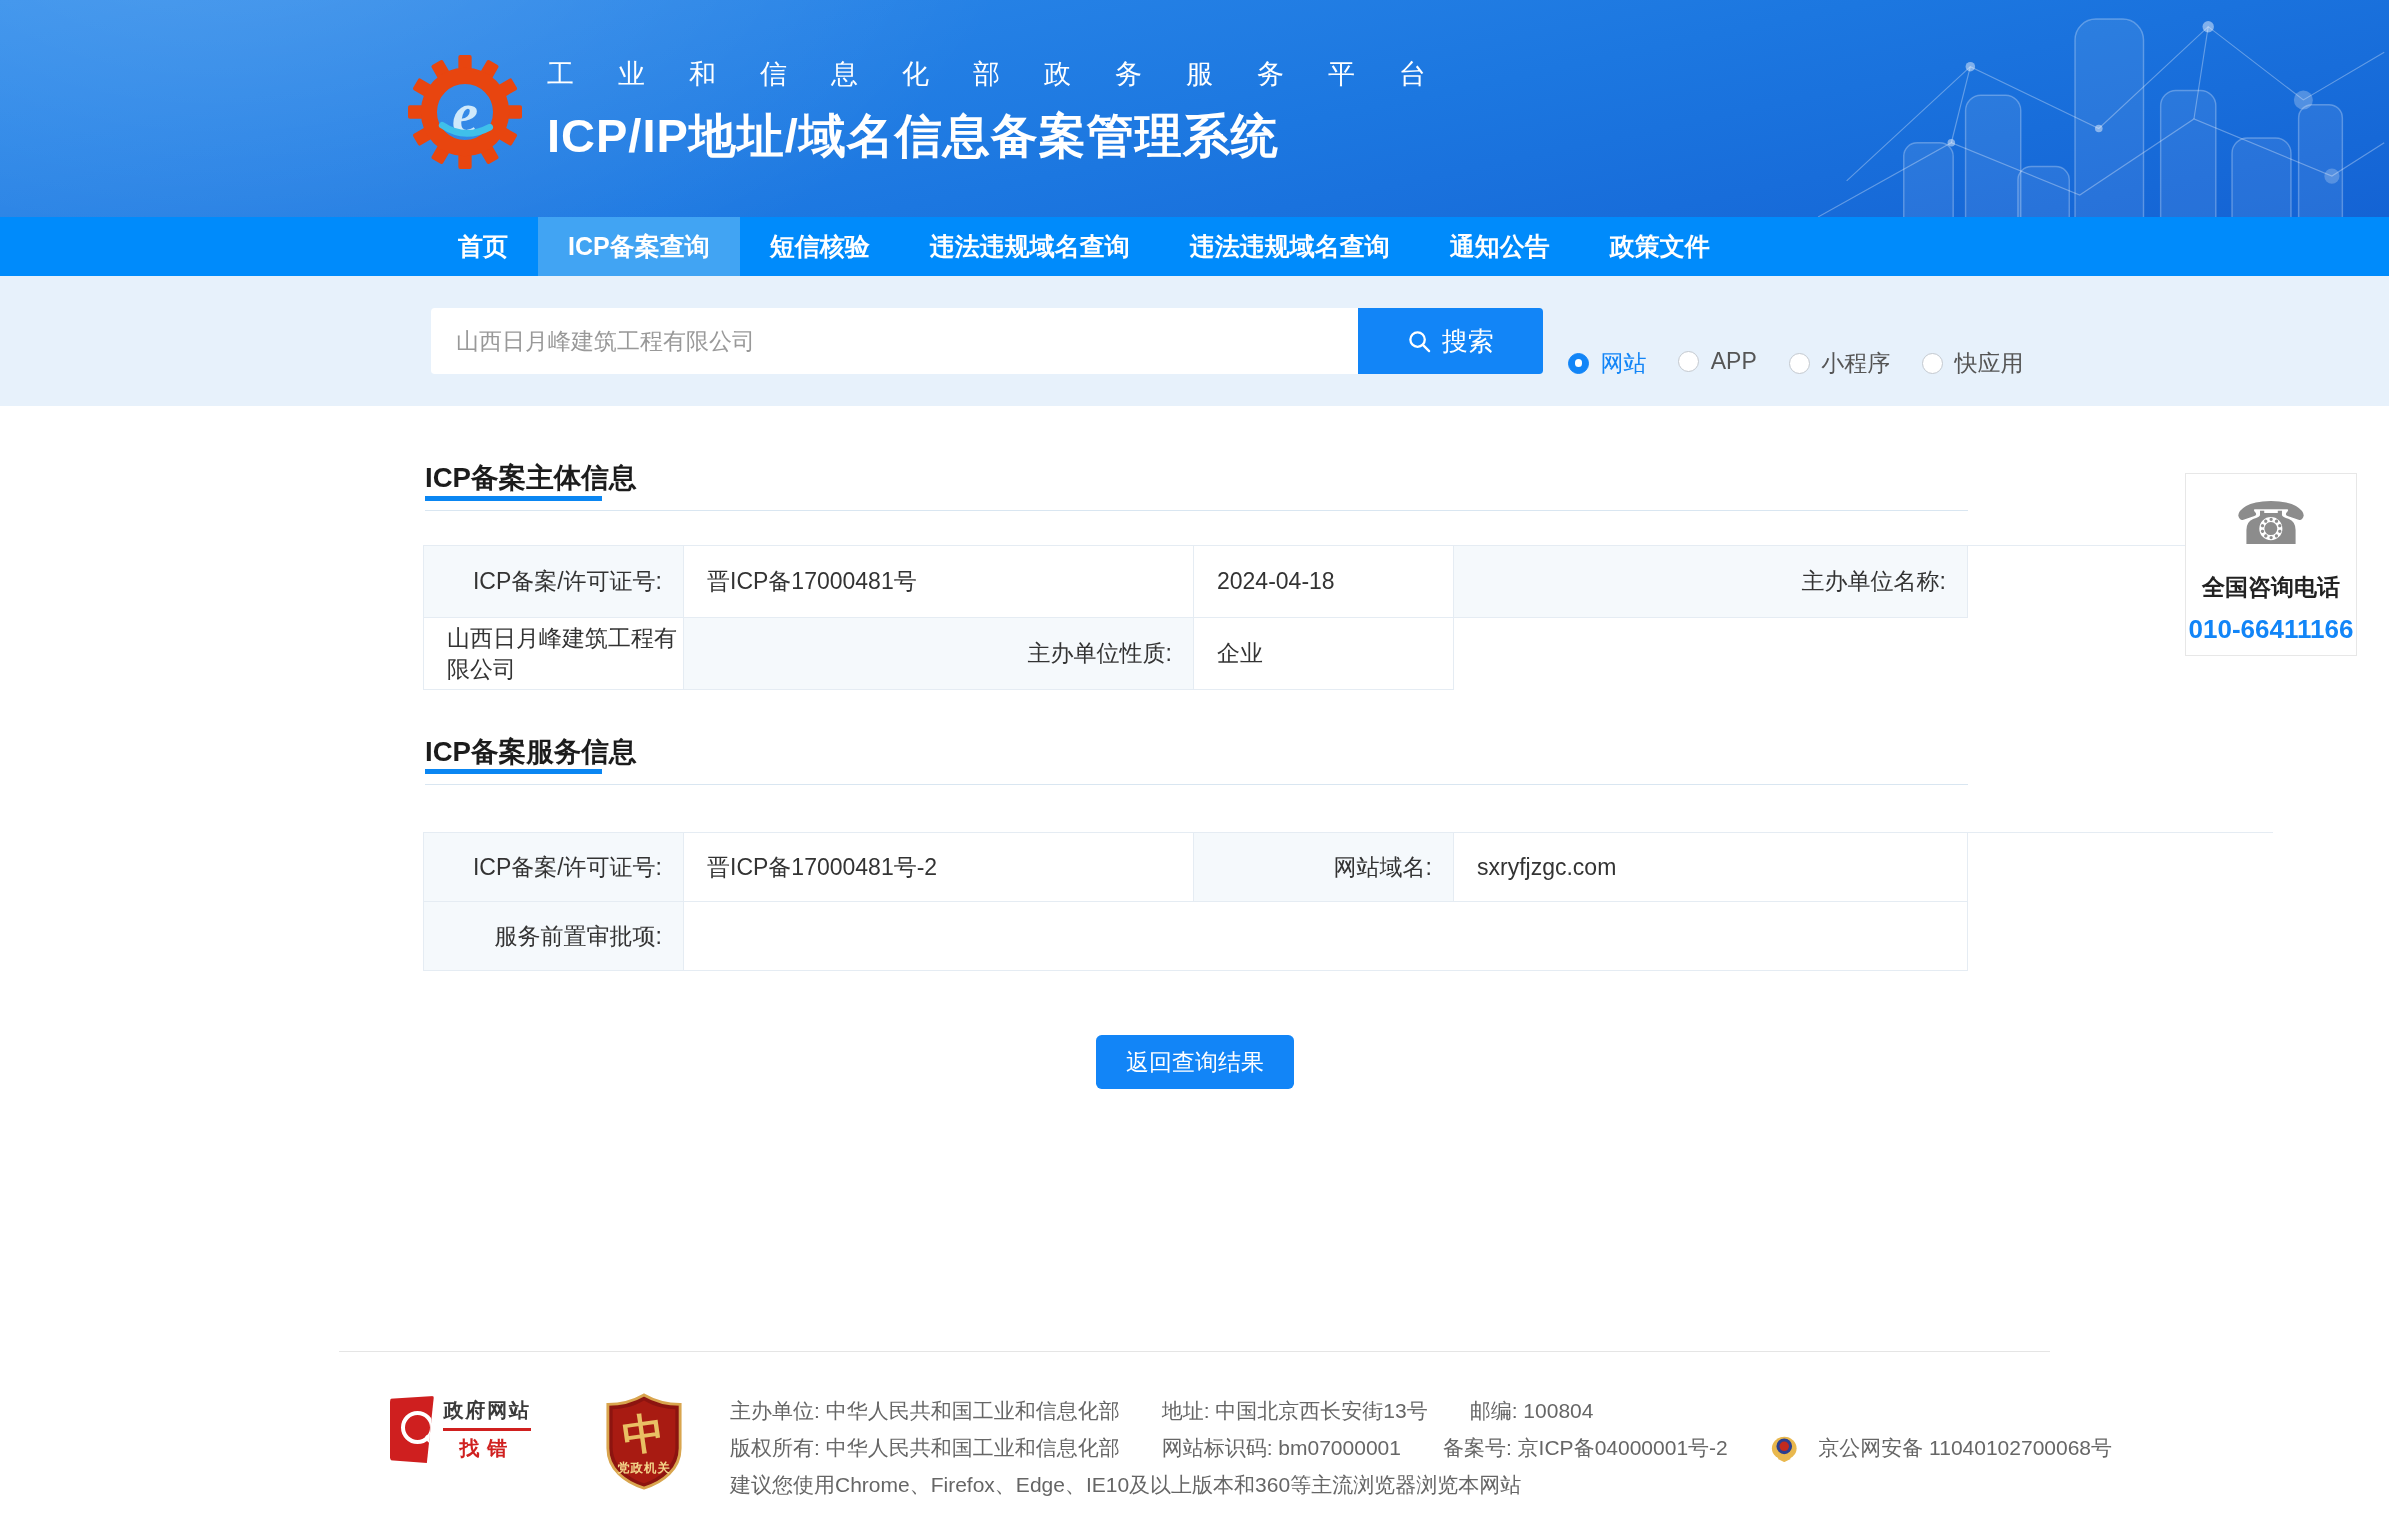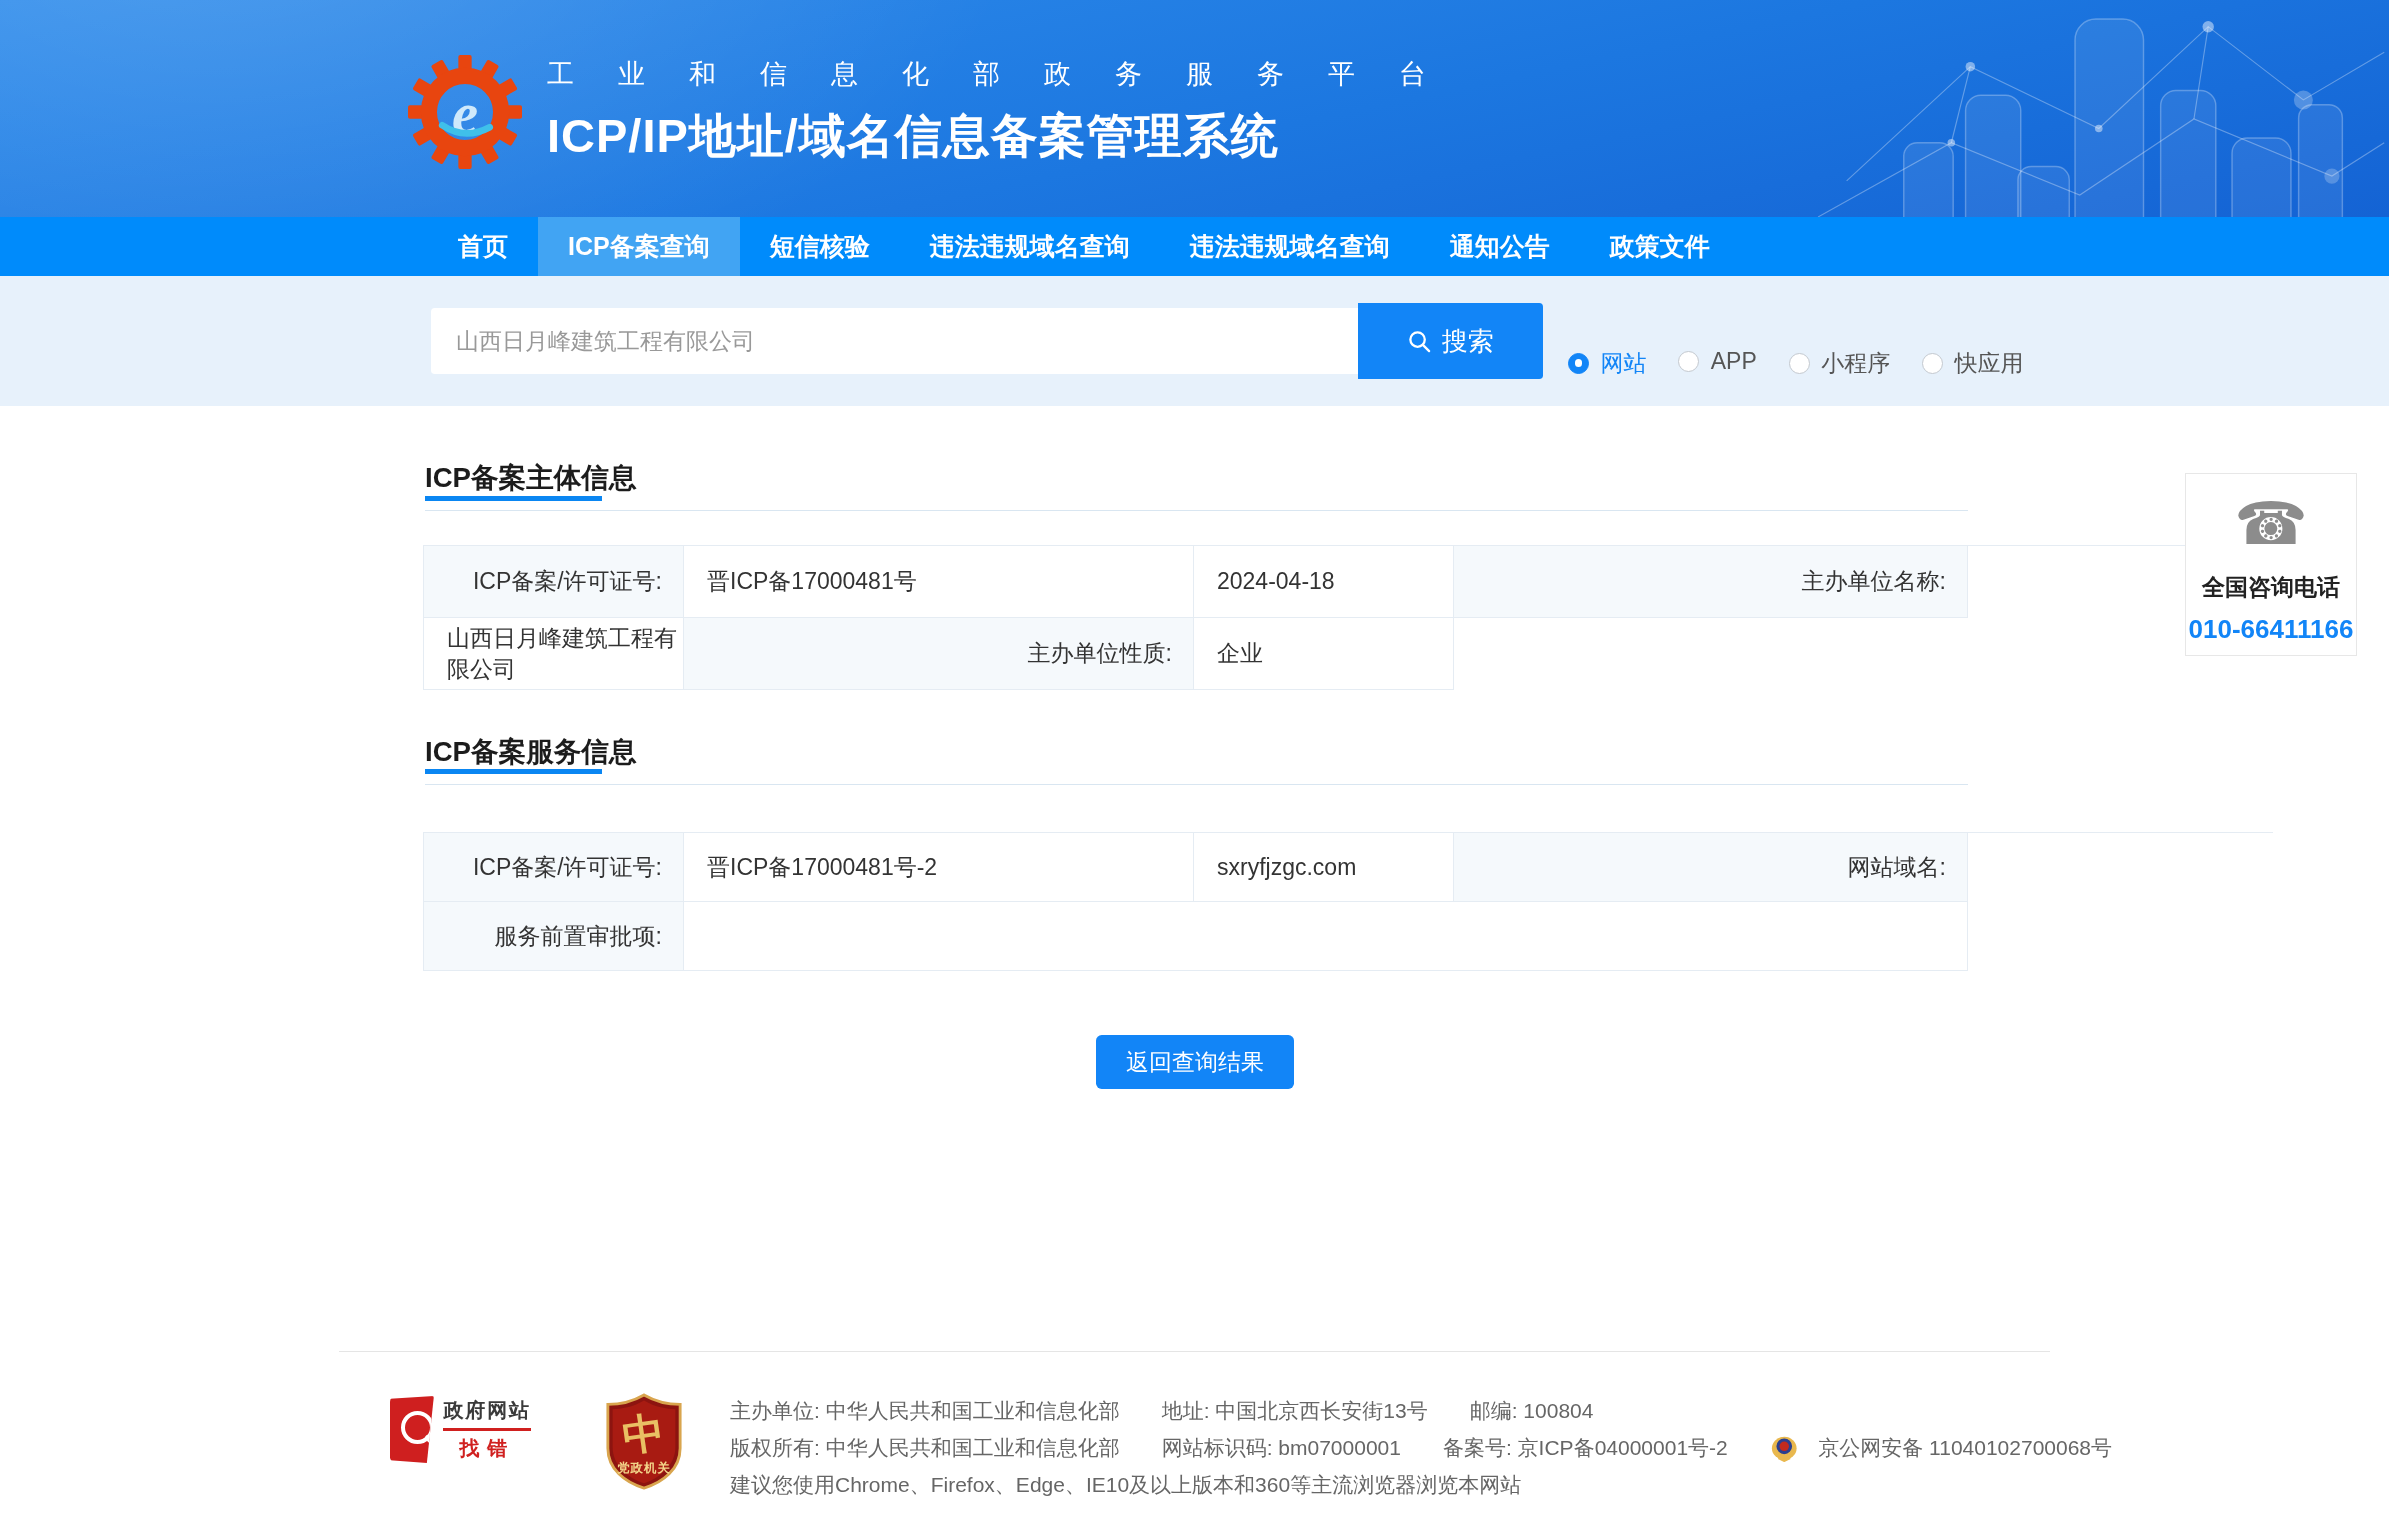"搜索" .search-btn { height: 76px -> 66px }
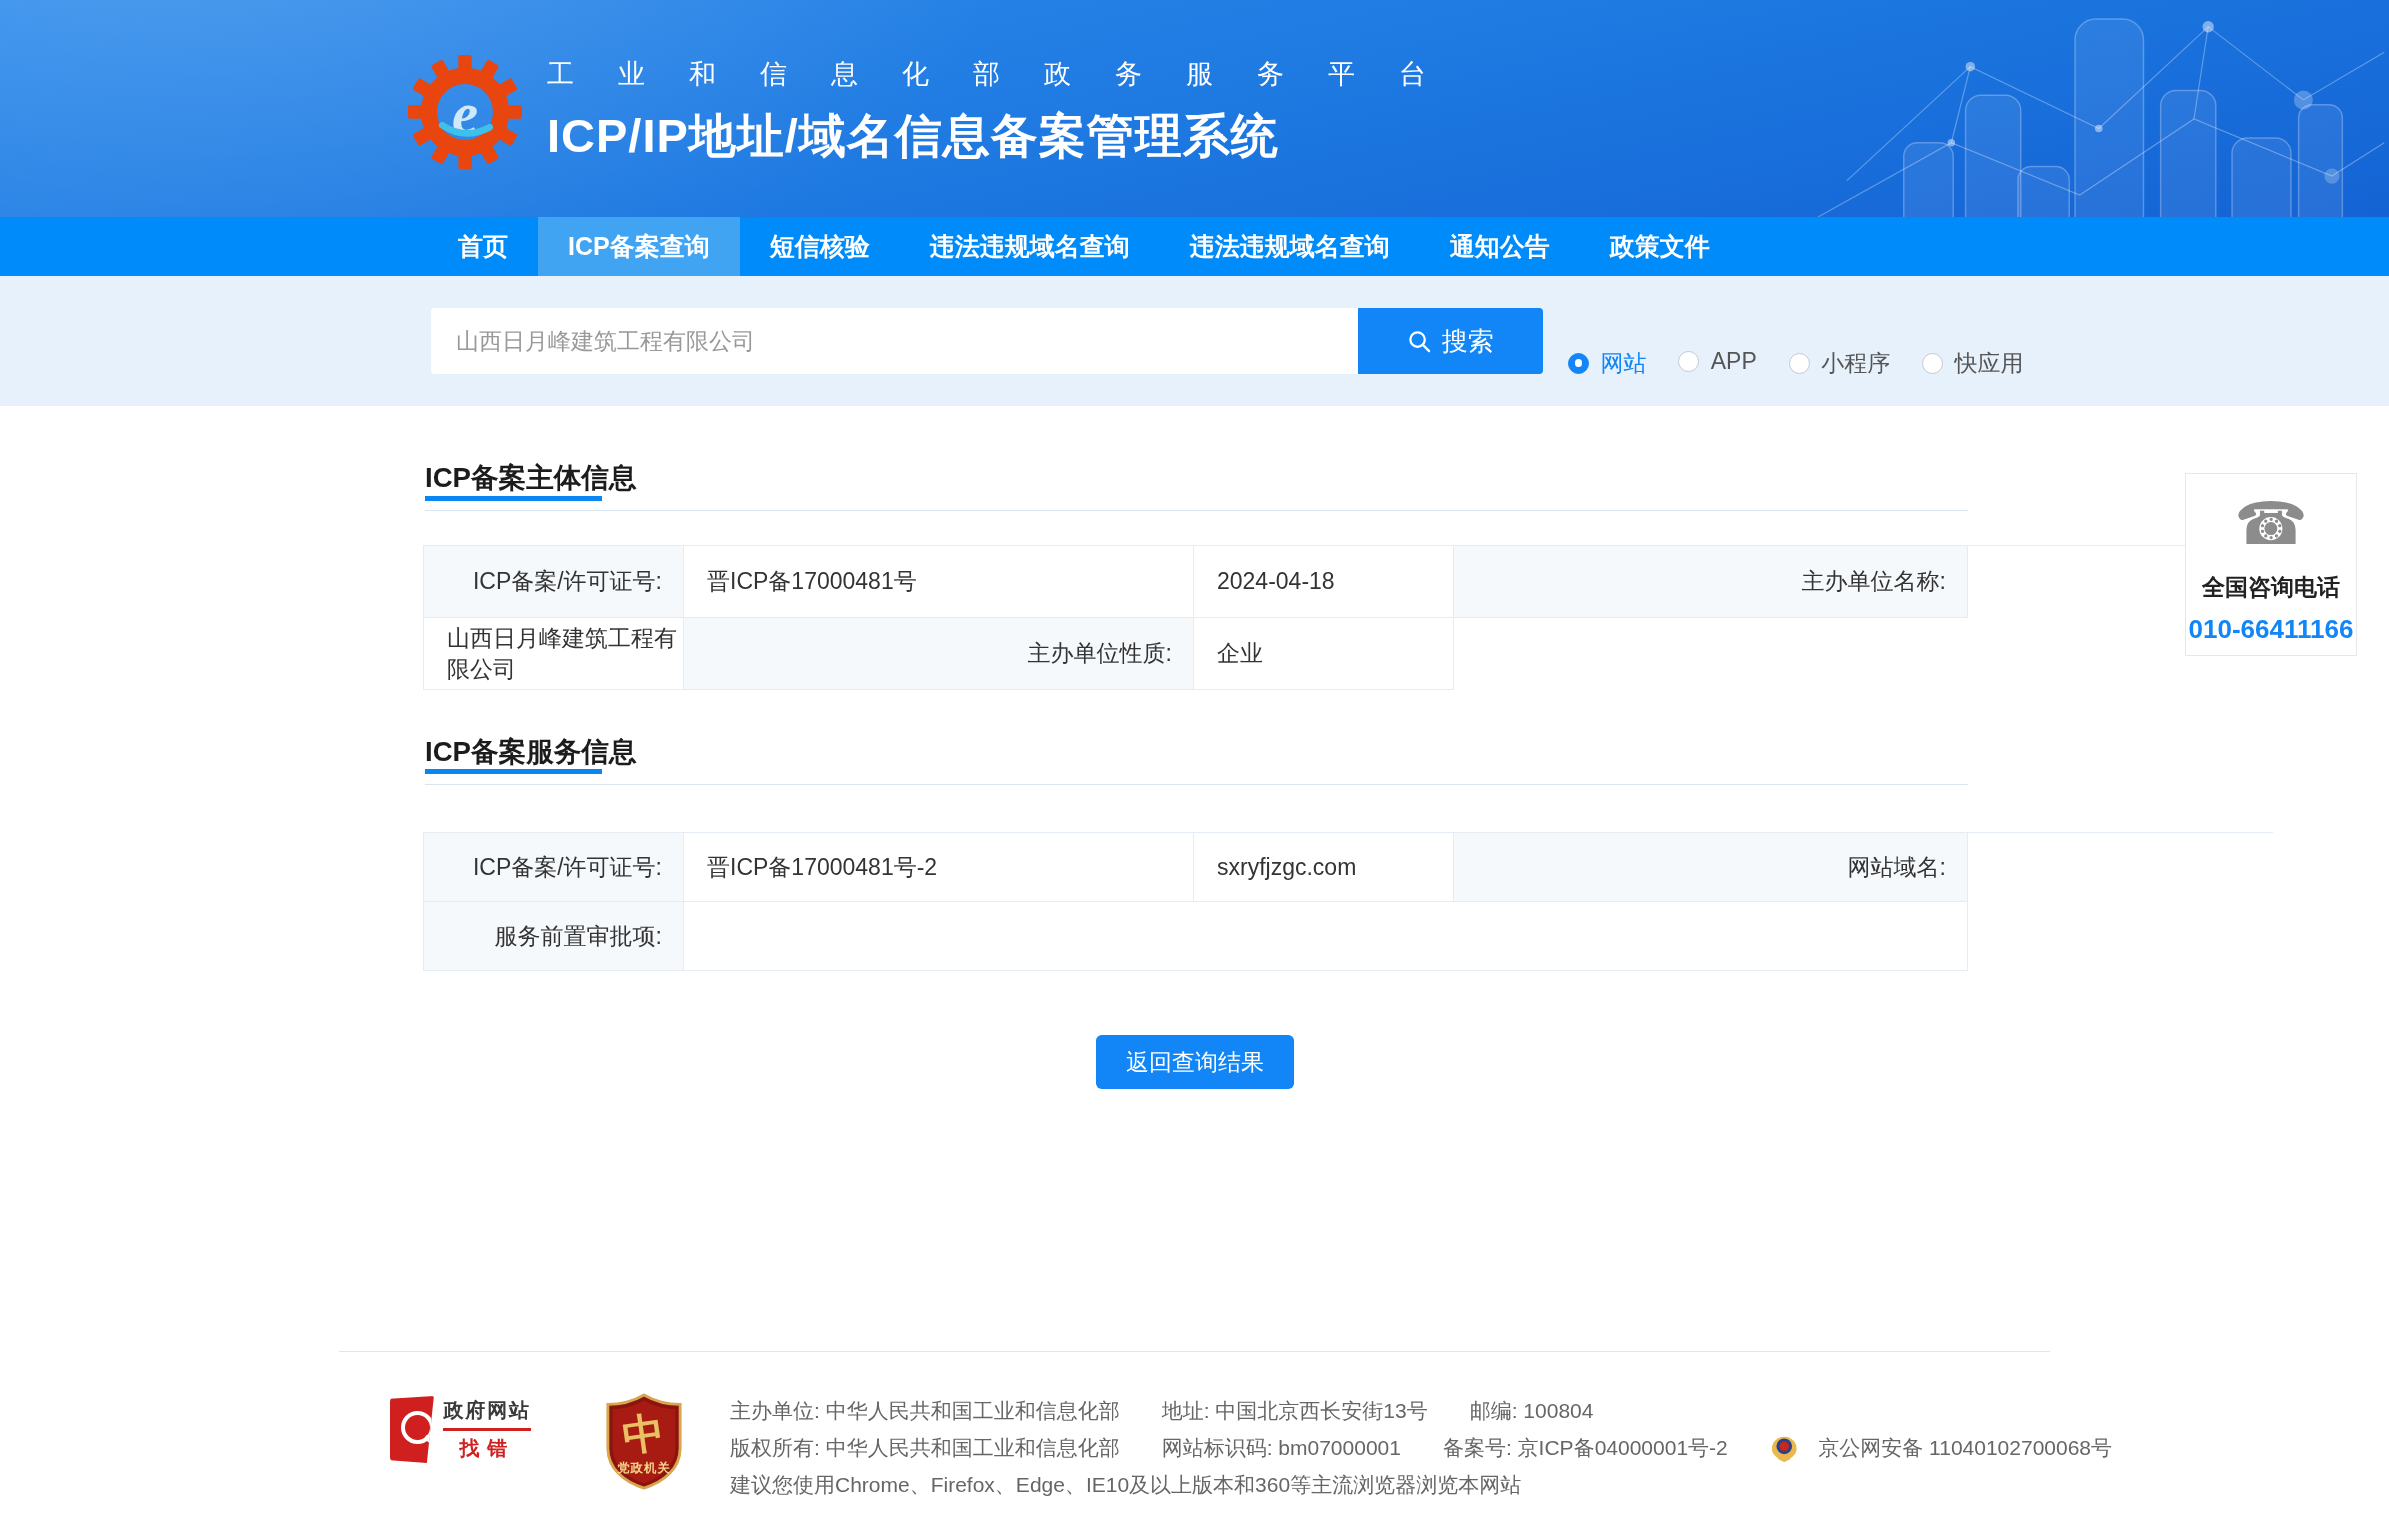"sxryfjzgc.com" div.cell { order: before "网站域名:" -> after "网站域名:" }
